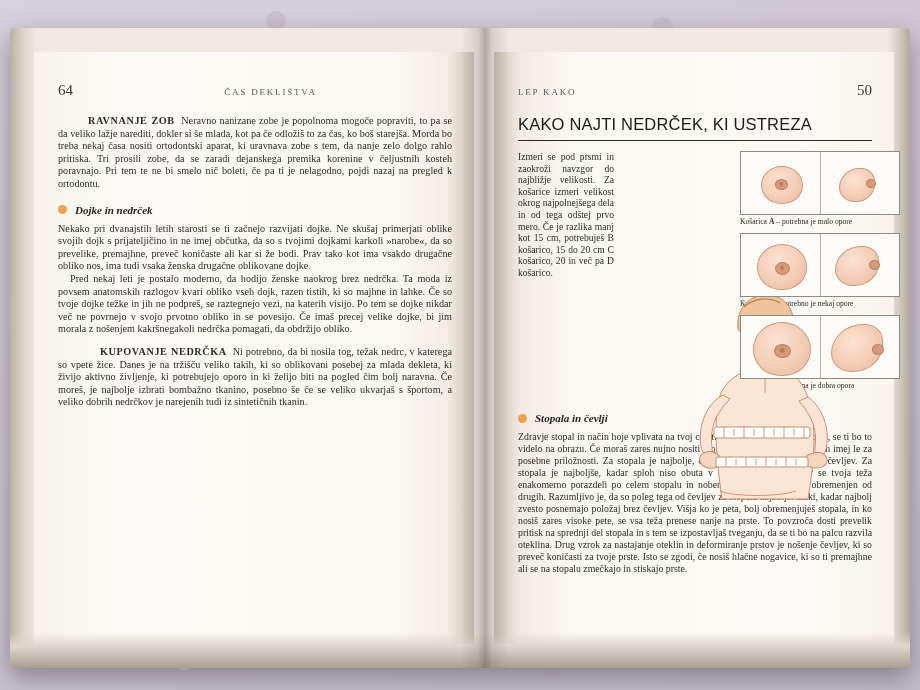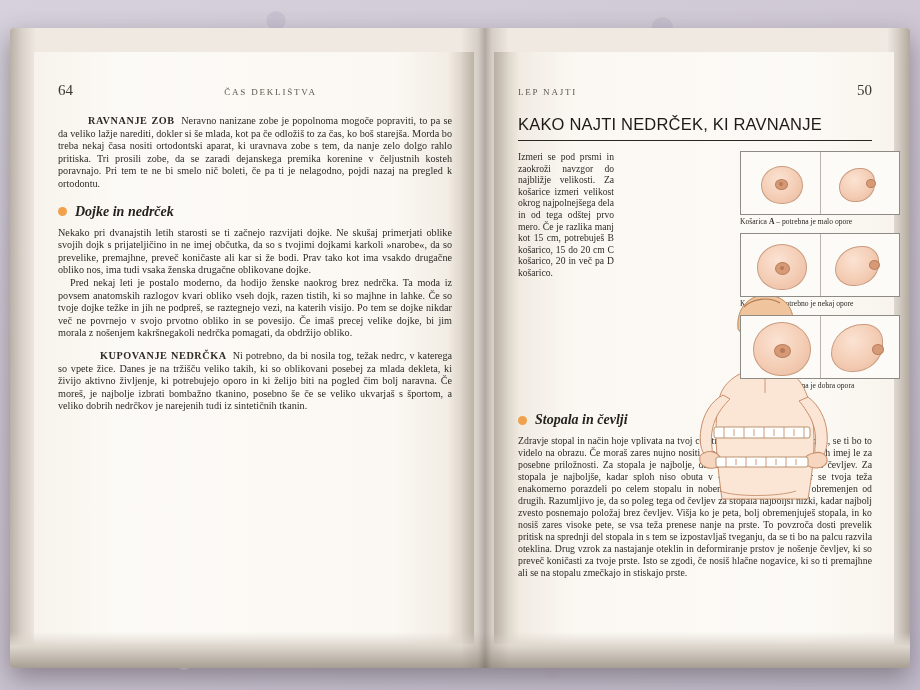"LEP NAJTI" span.title-left { text: NAJTI -> KAKO }
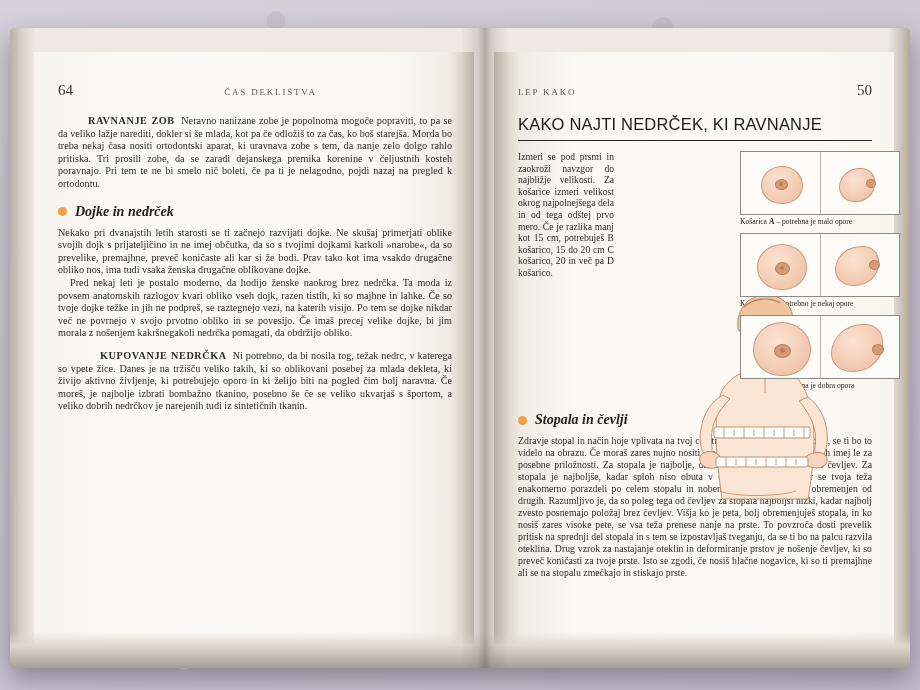"KAKO NAJTI NEDRČEK, KI RAVNANJE" div.chapter-title { text: RAVNANJE -> USTREZA }
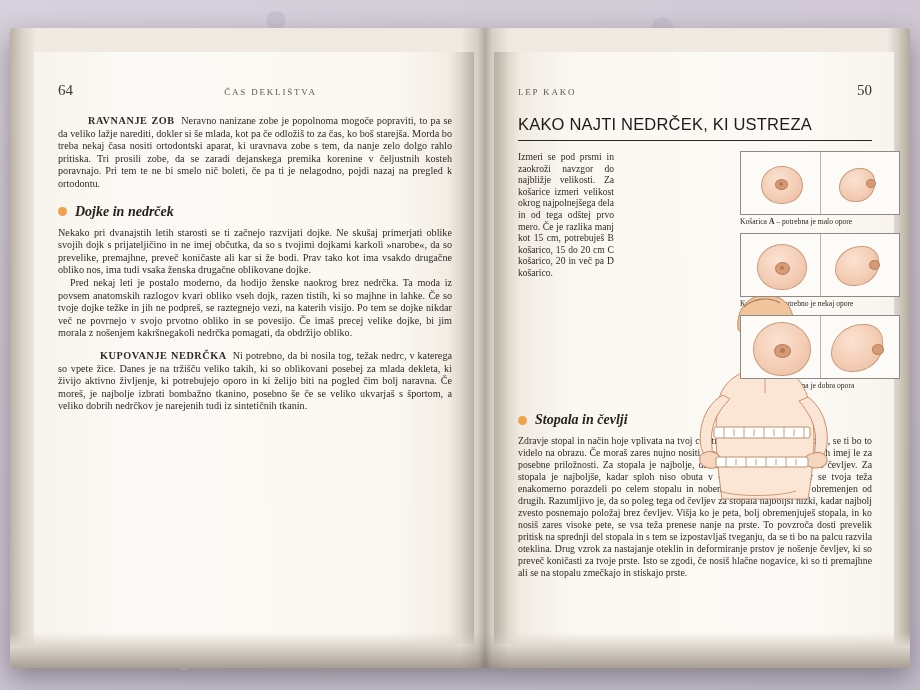"Dojke in nedrček" .sec-title { font-size: 14px -> 11px }
